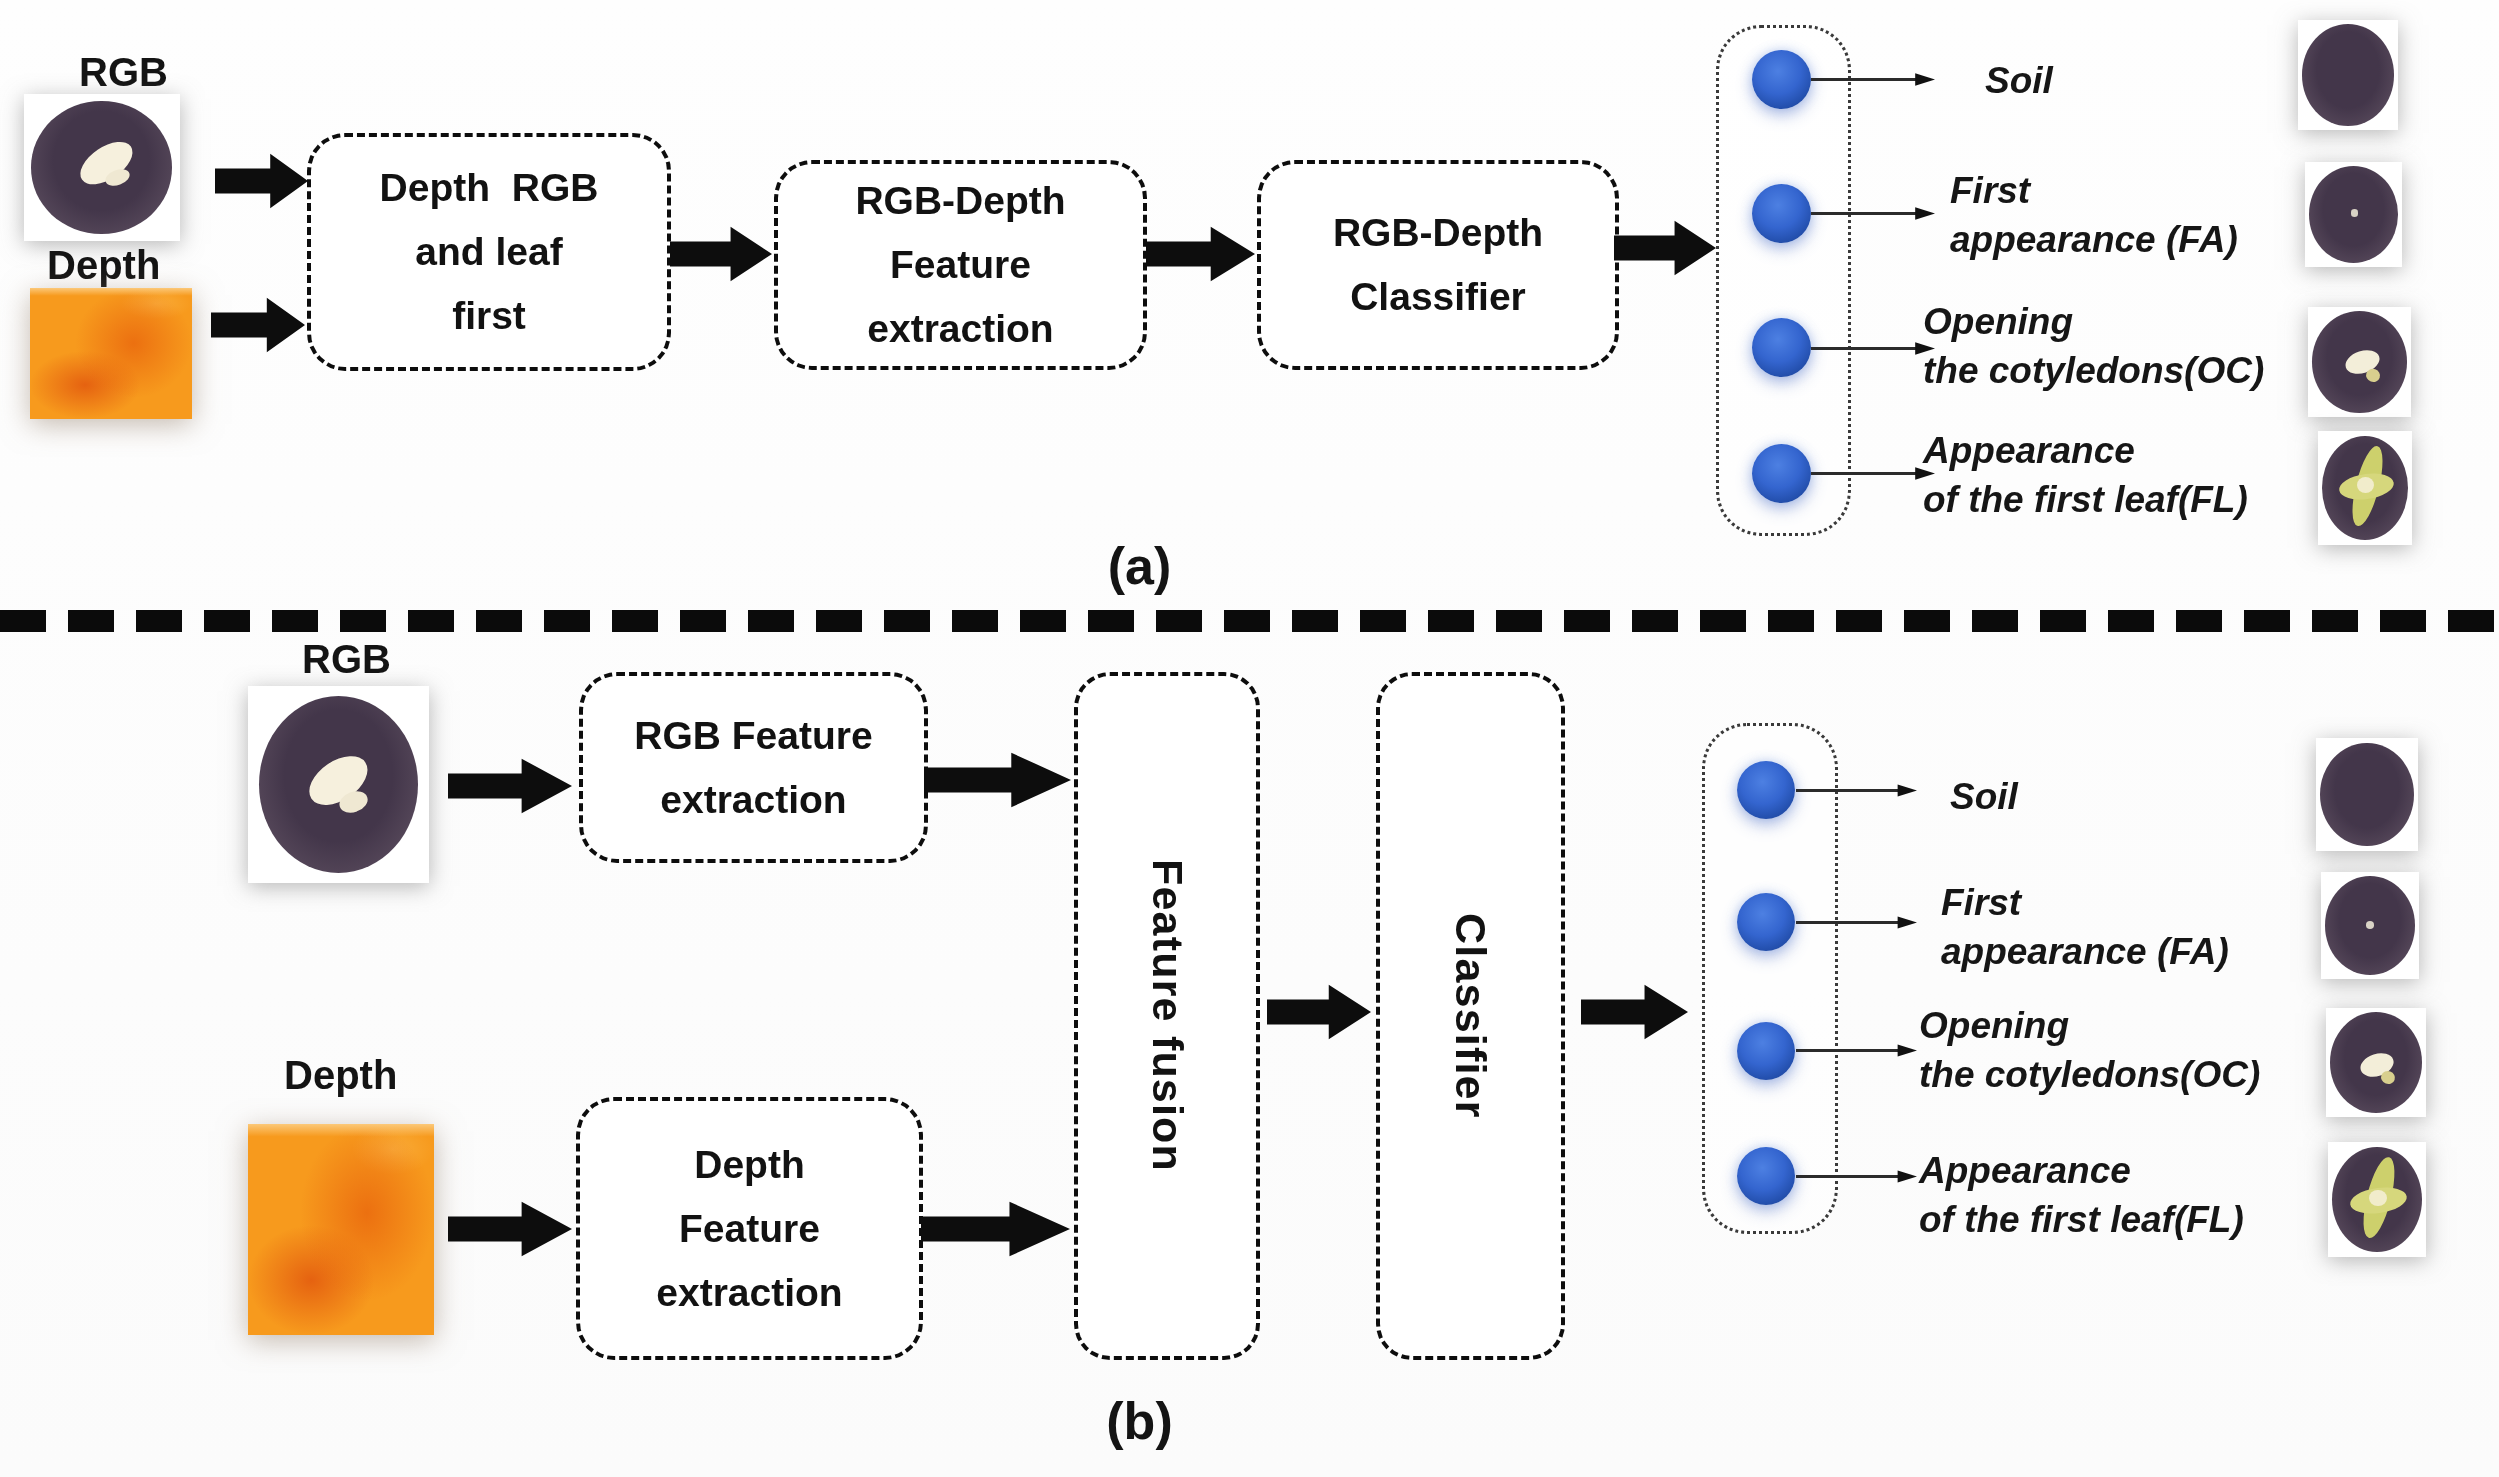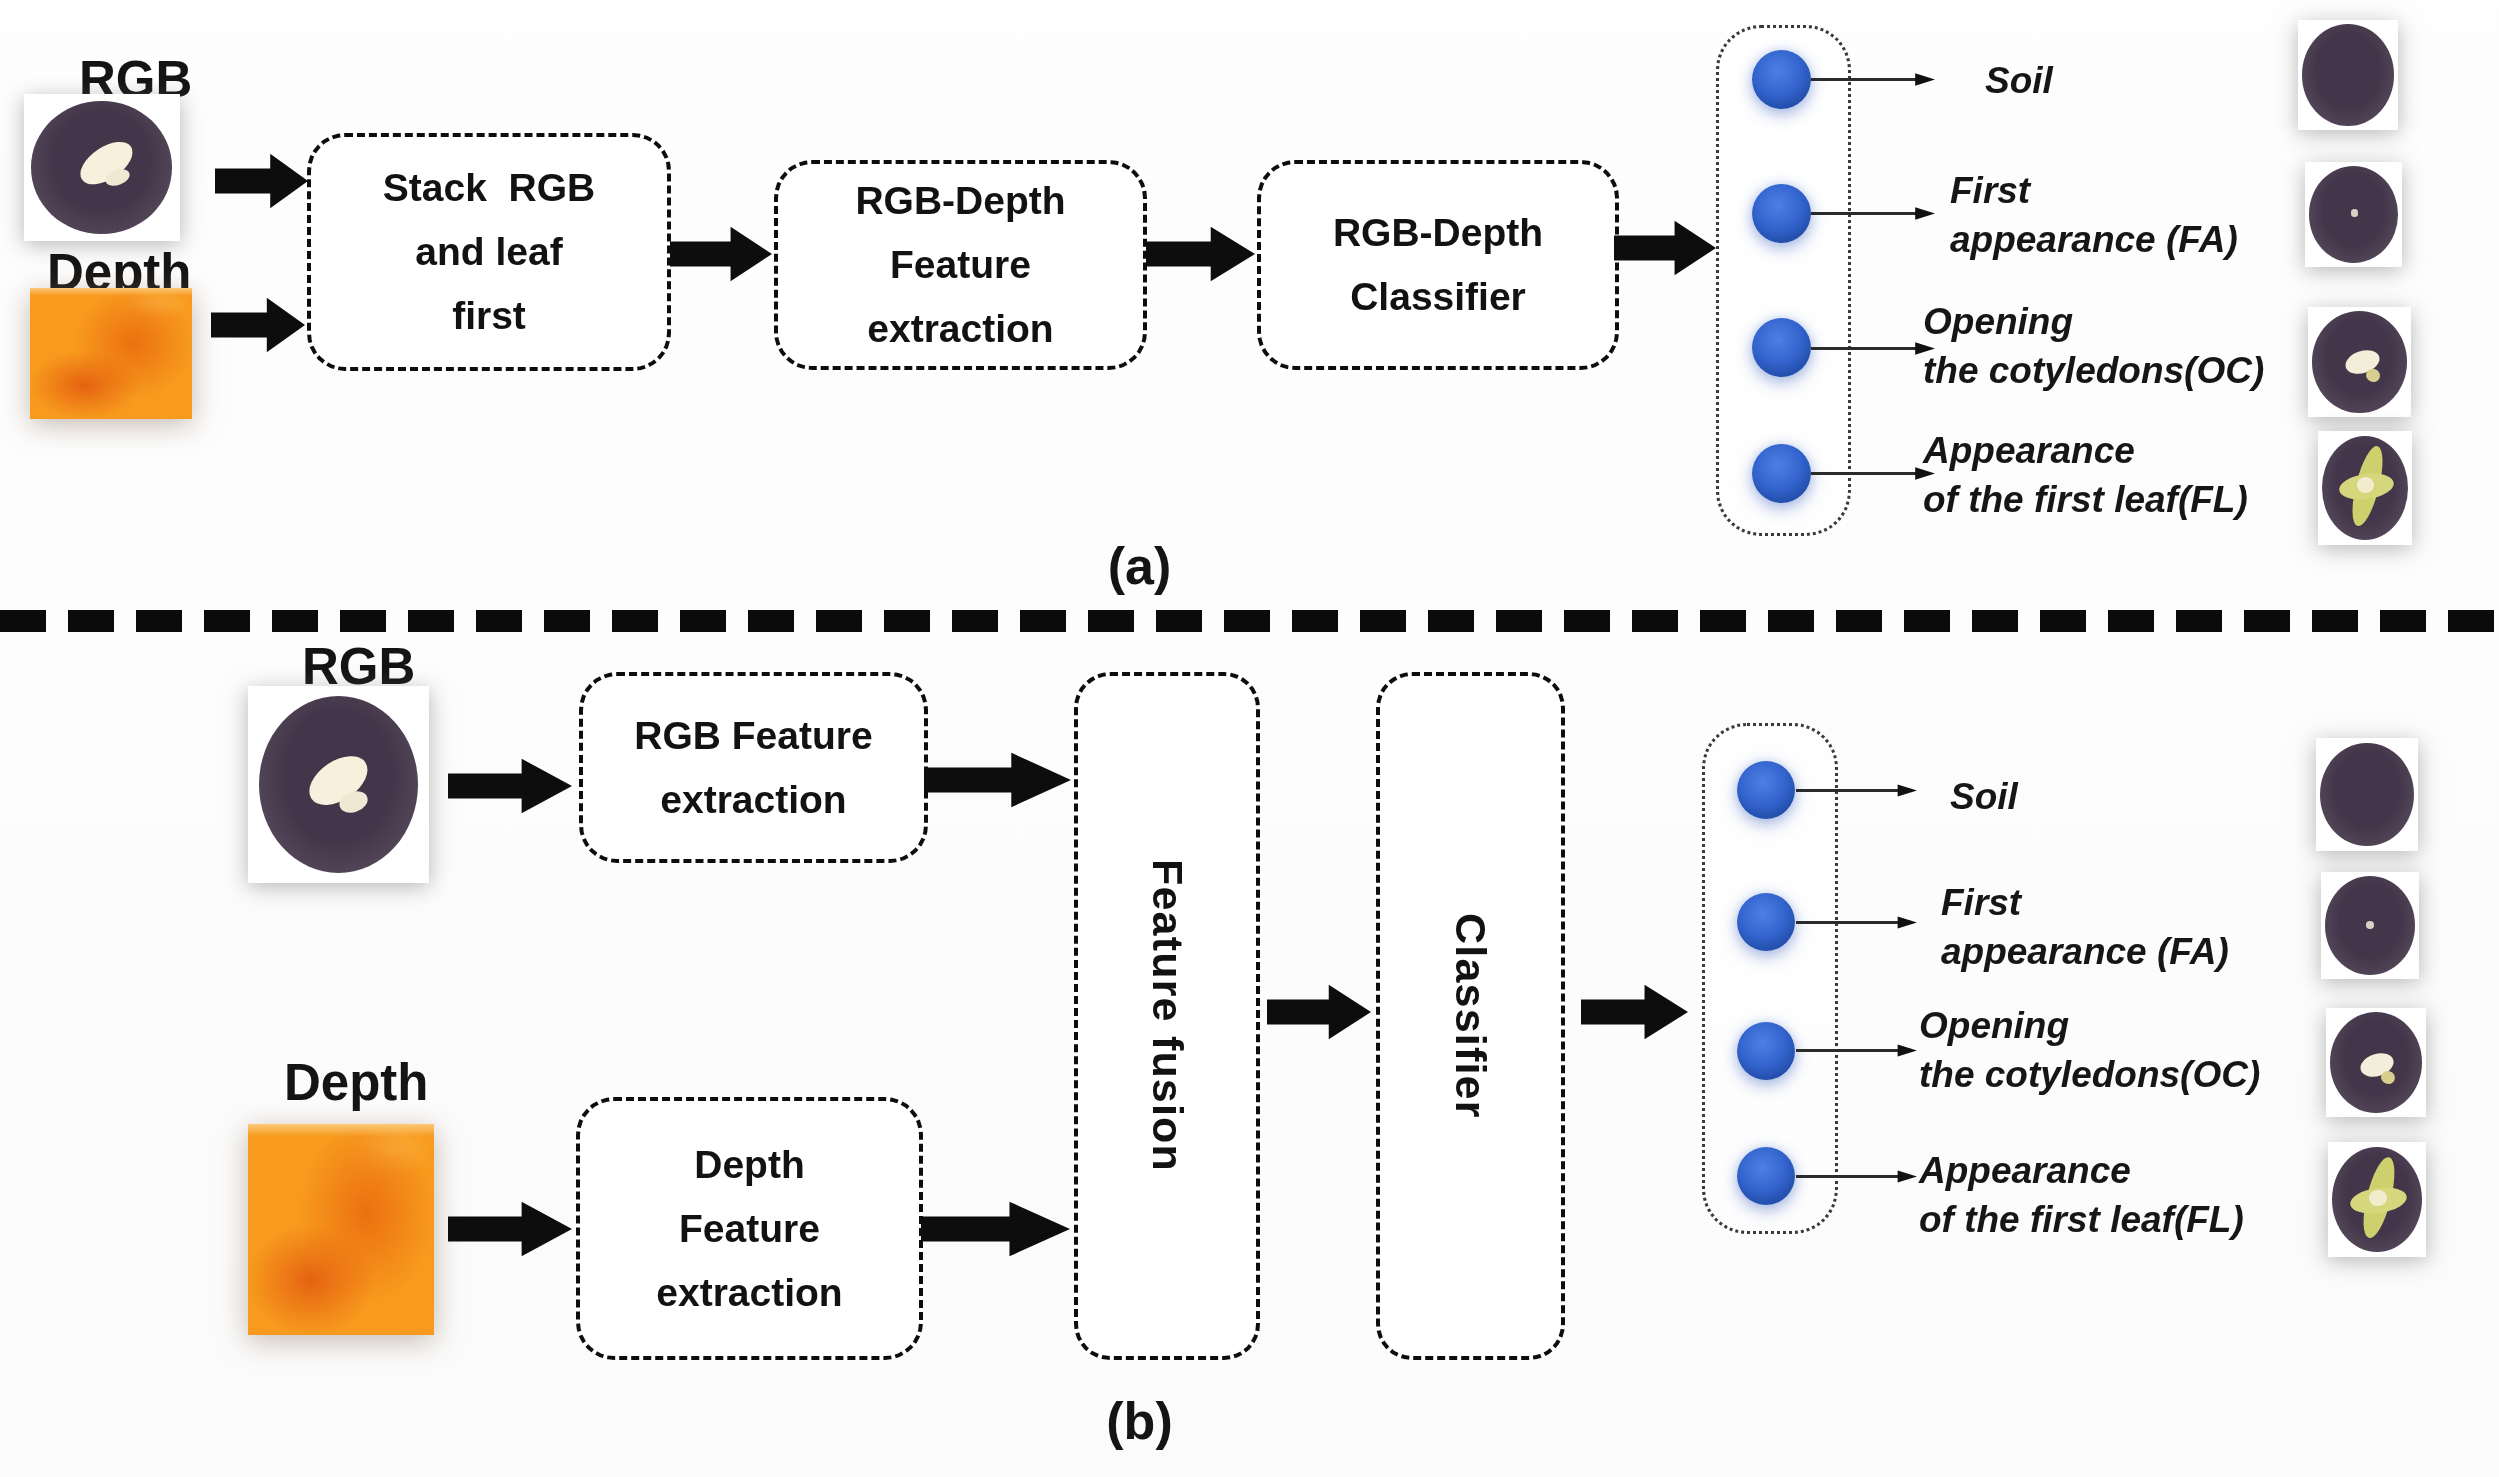"RGB" .big-lbl { font-size: 51px -> 40px }
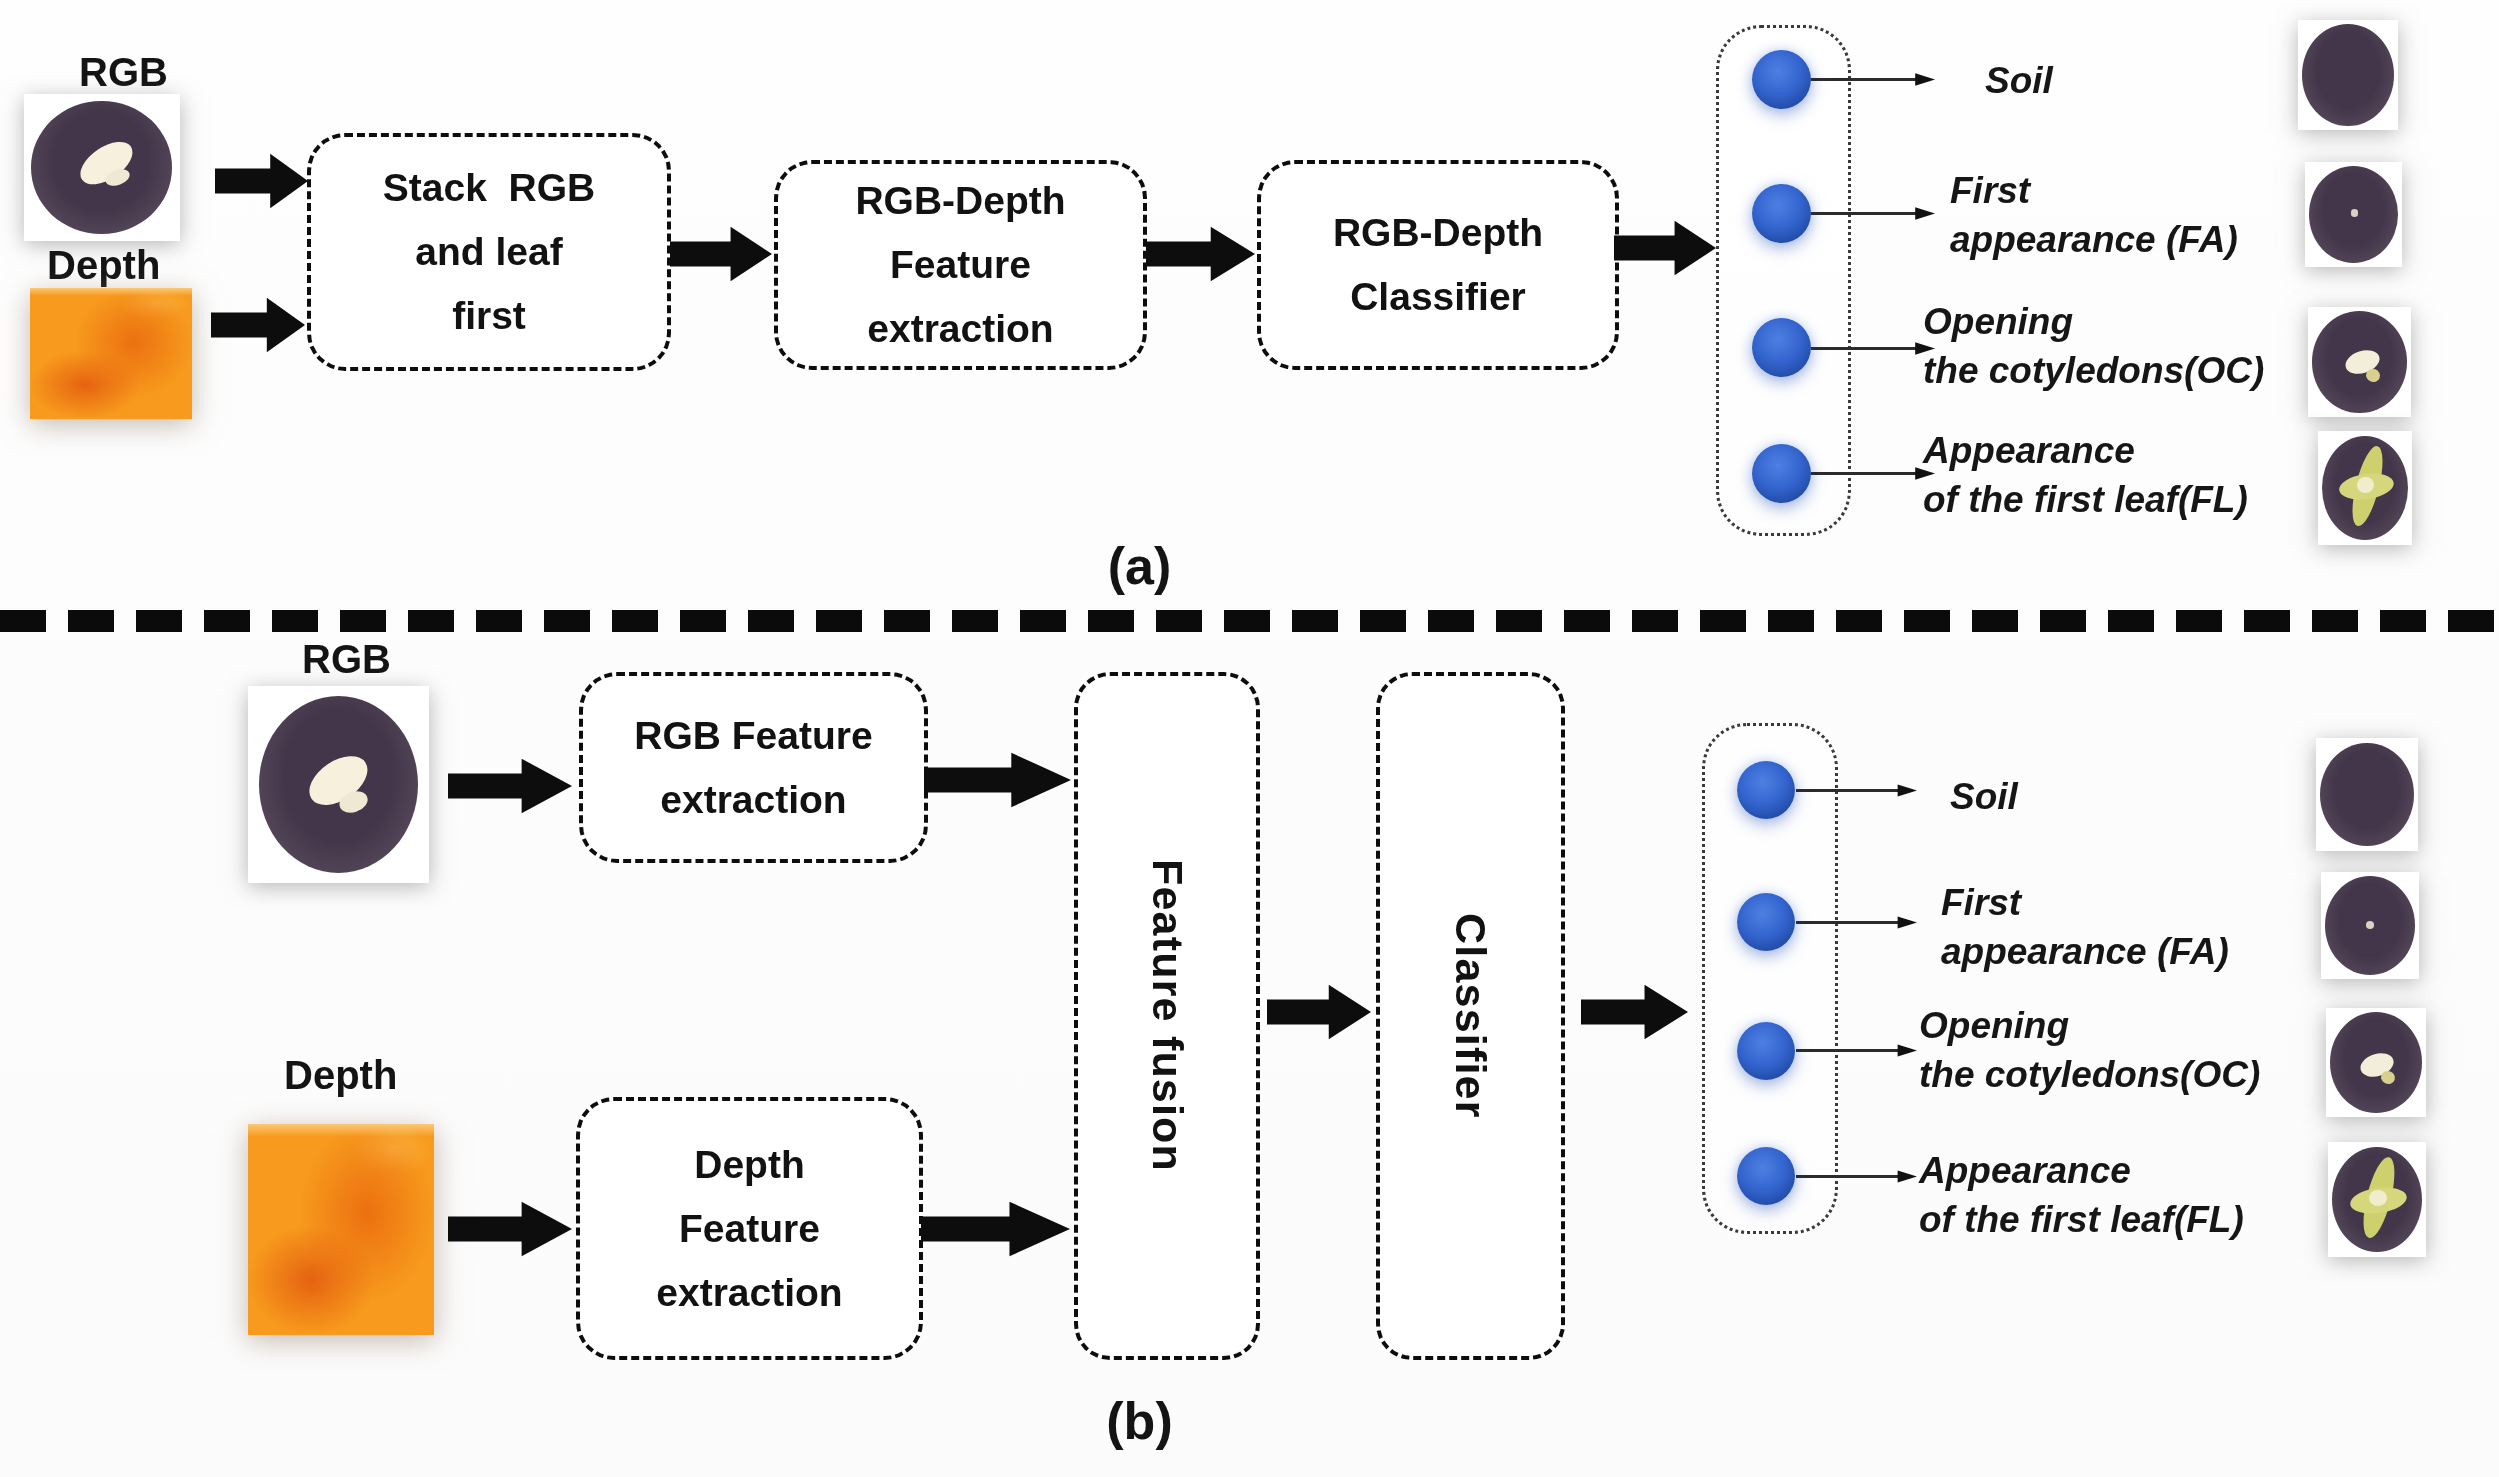"Stack RGB" div.bl { text: Stack -> Depth }
